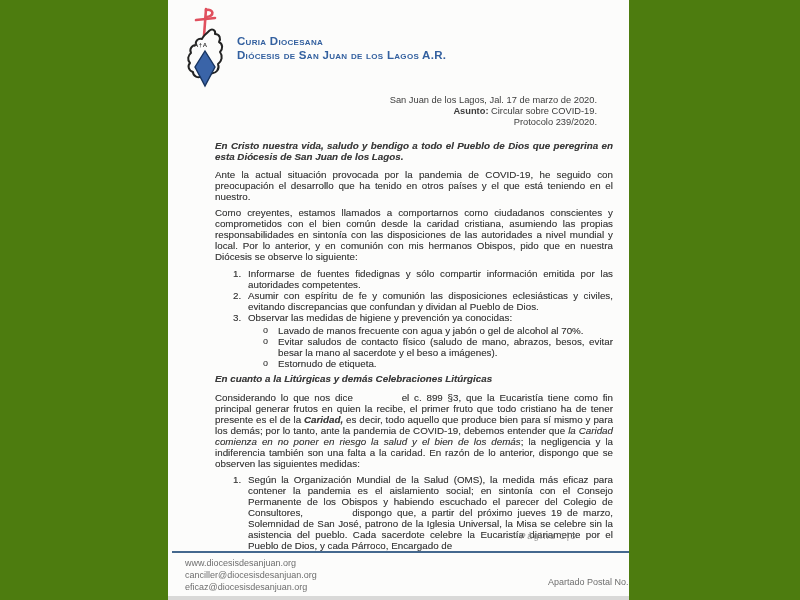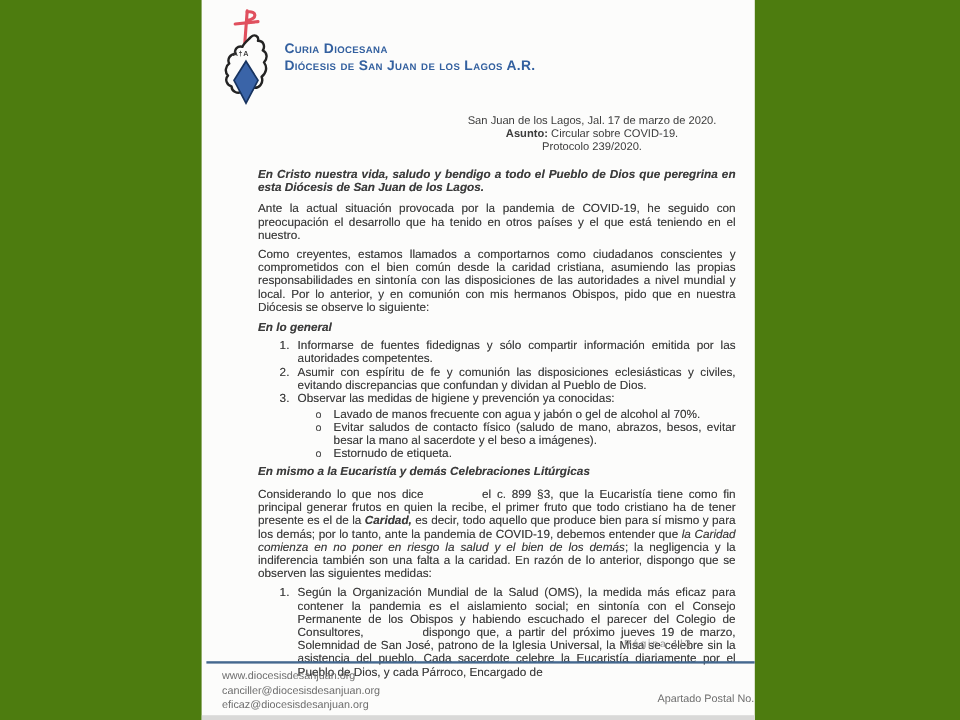"San Juan de los Lagos," .meta { text-align: center -> right }
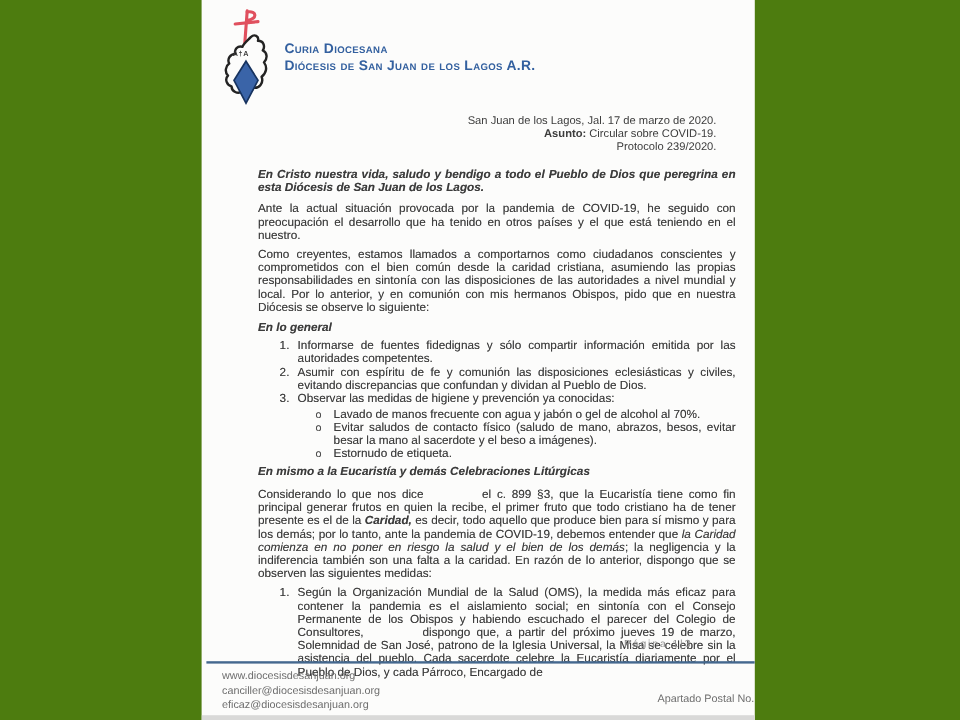"En lo general" h3.h { html: <h3>En lo general</h3> -> none }
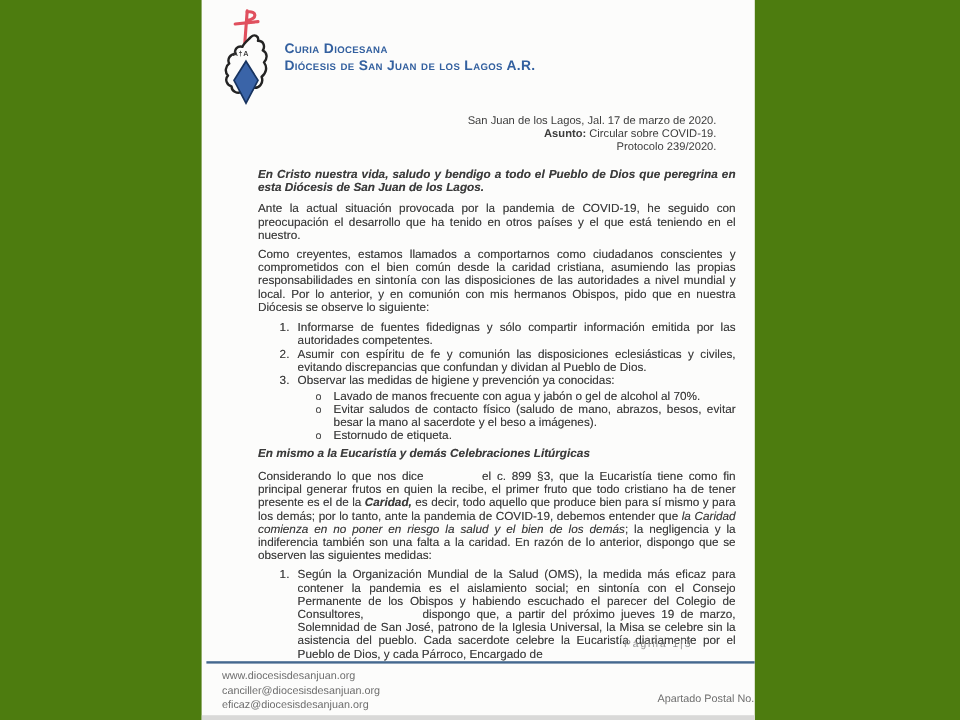"En mismo a la Eucaristía" h3.h { text: mismo a la Eucaristía -> cuanto a la Litúrgicas }
